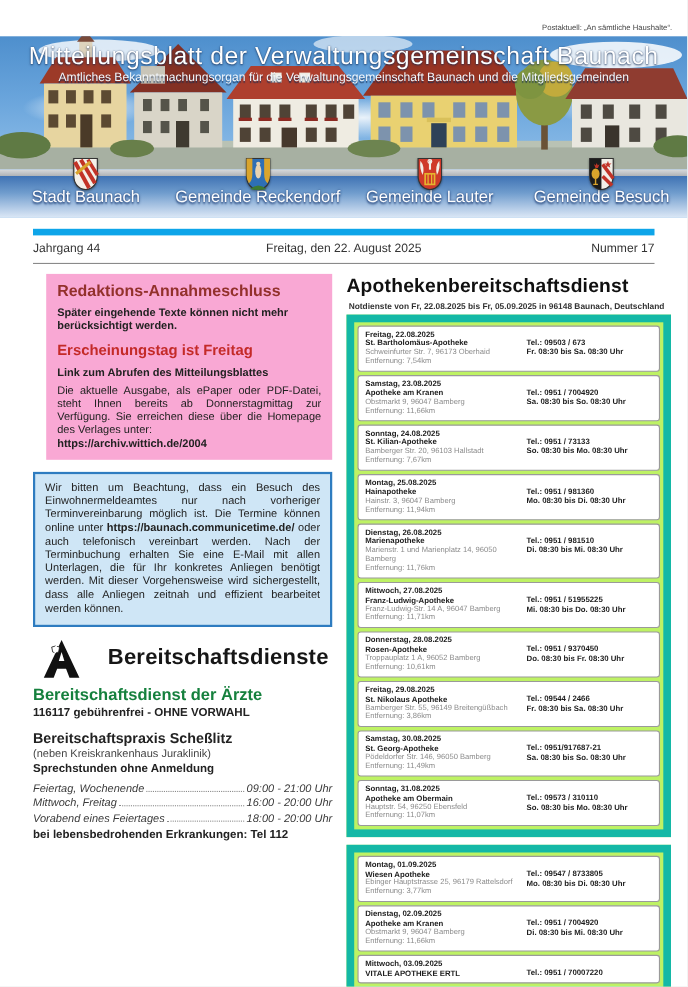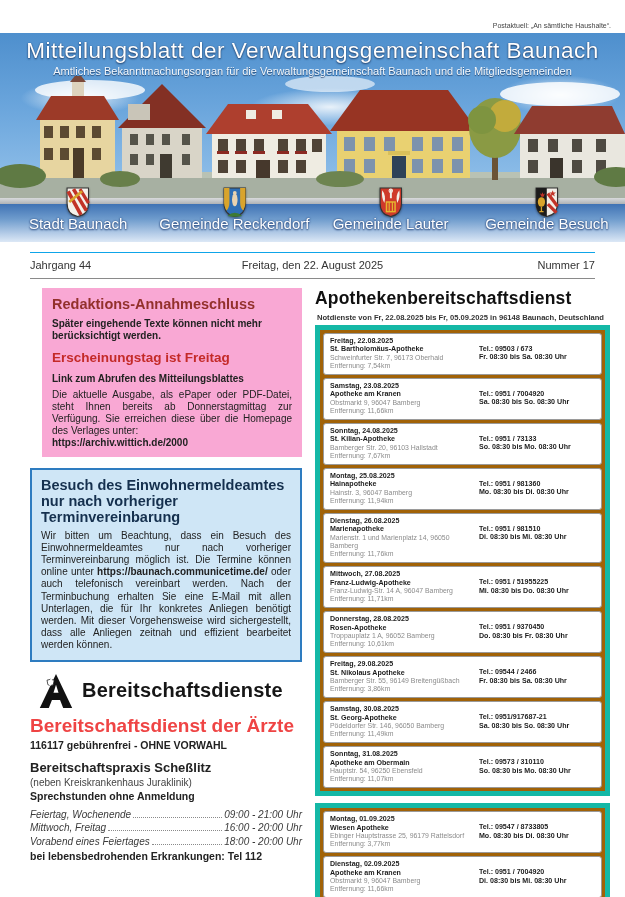"Mitteilungsblatt der" .banner { height: 209px -> 165px }
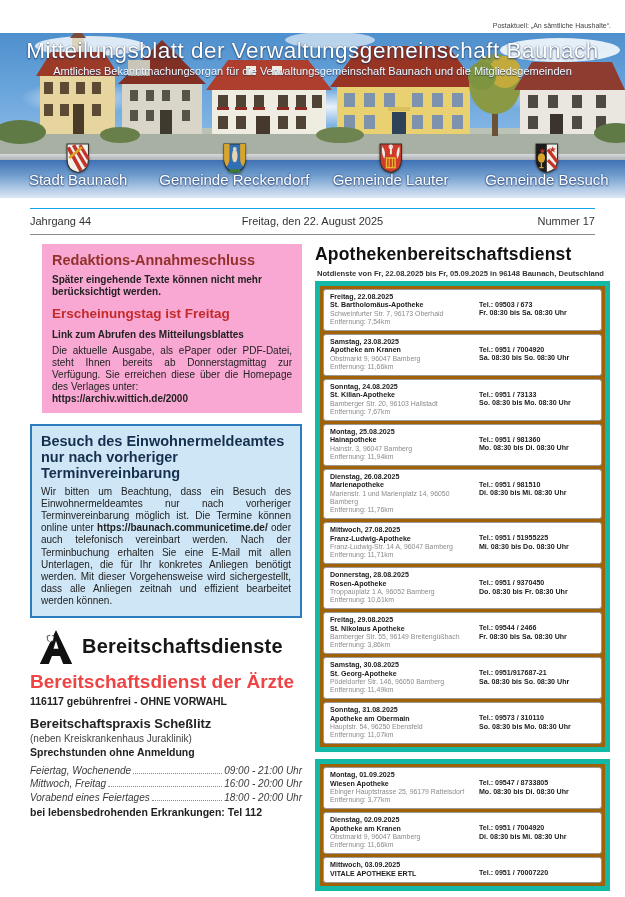"Jahrgang 44" .issue-bar { border-top: 1px solid #0ea5e9 -> 6px solid #0ea5e9 }
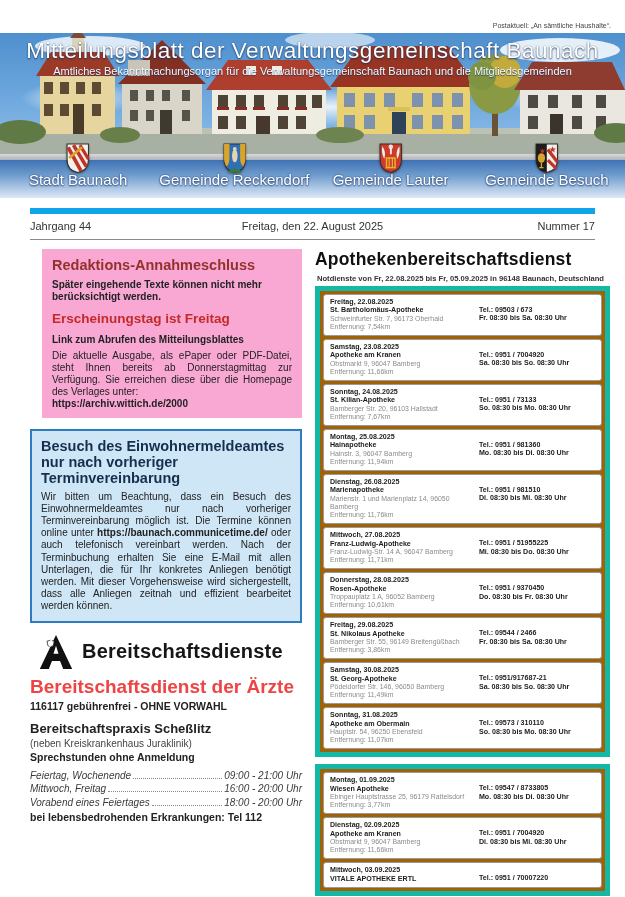"Freitag, 22.08.2025" .ph-group { background: #a16207 -> #bef264; border: 5px solid #14b8a6 -> 7px solid #14b8a6 }
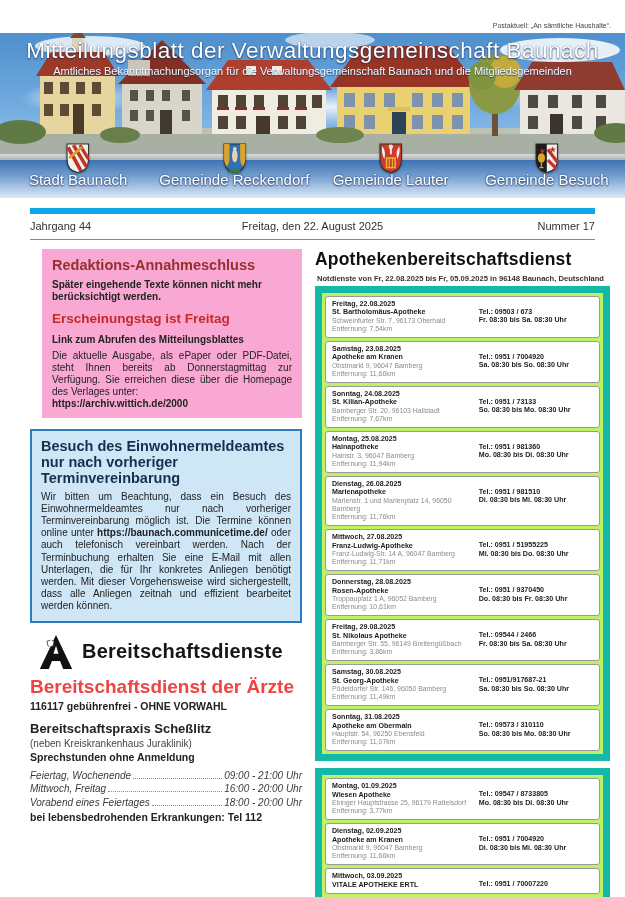"https://archiv.wittich.de/2000" div.deadline-url { text: https://archiv.wittich.de/2000 -> https://archiv.wittich.de/2004 }
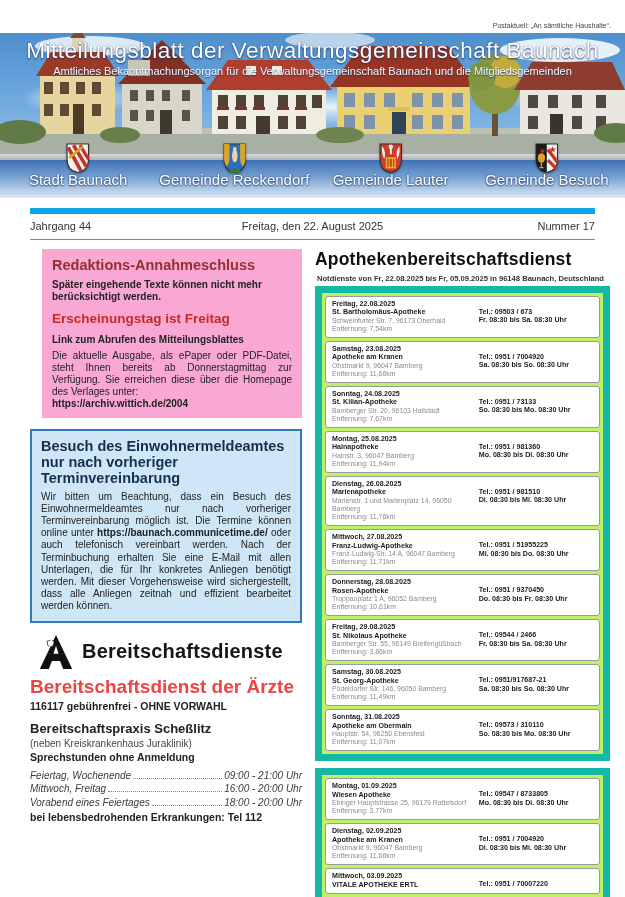"Besuch des Einwohnermeldeamtes nur nach" div.appointment-title { html: <div>Besuch des Einwohnermeldeamtes nur nach vorheriger Terminvereinbarung</div> -> none }
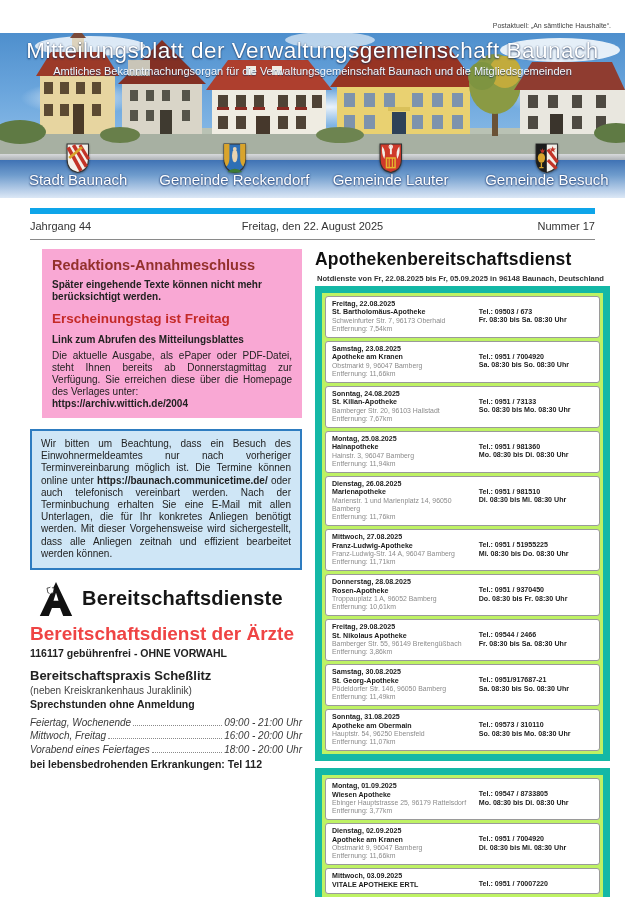"Bereitschaftsdienste" .services-header { gap: 8px -> 24px }
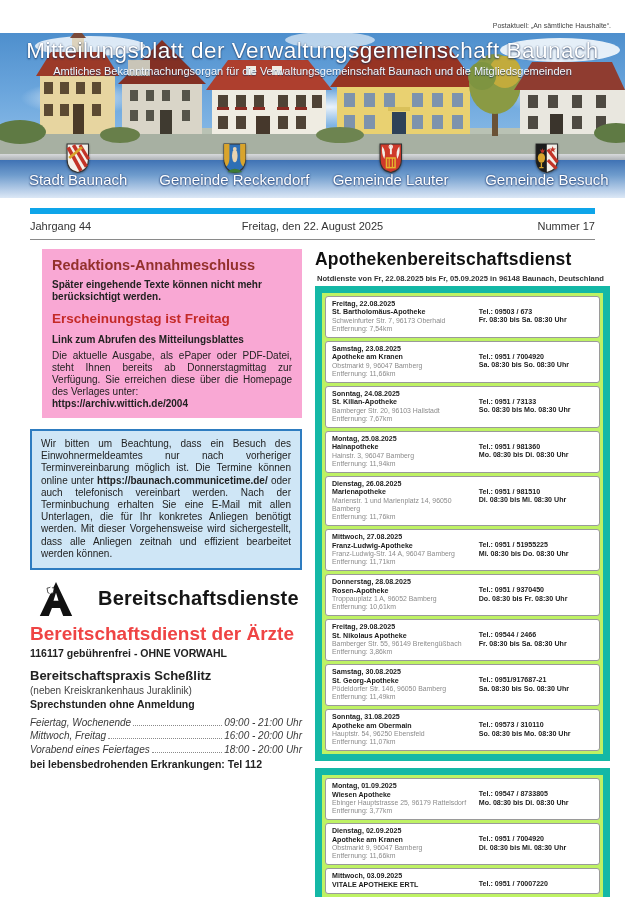"Bereitschaftsdienst der Ärzte" .h-doc { color: #ef4444 -> #15803d; font-size: 19px -> 15px }
